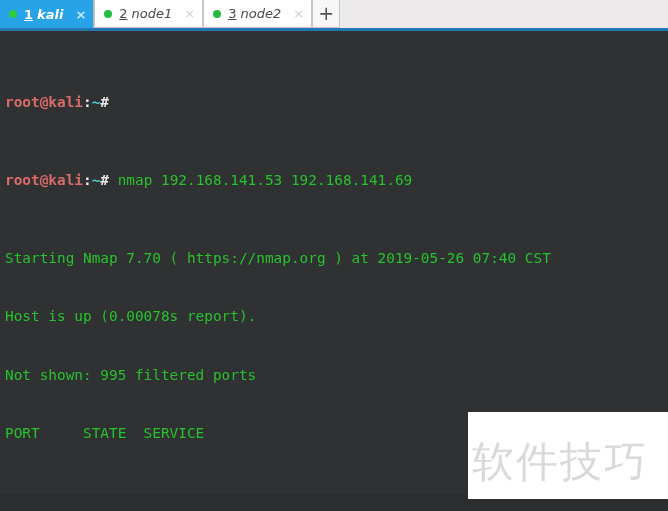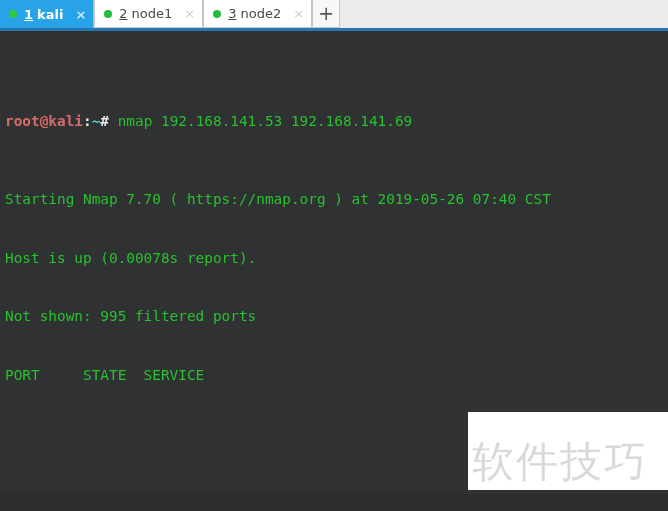"kali" .tab-label { font-style: none -> italic }
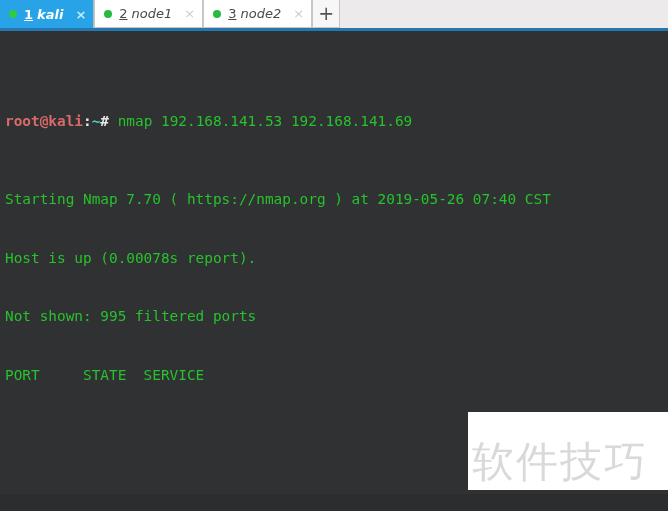"root@kali:~#" div.line { html: none -> <div><span>root@kali</span><span>:</span><span>~</span><span>#</span></div> }
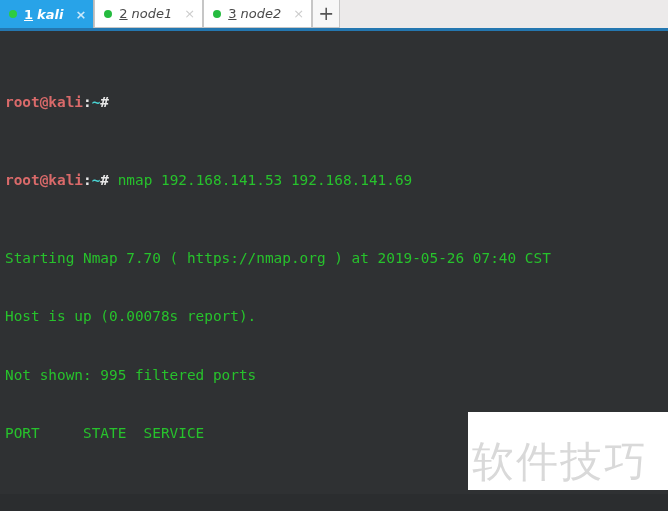"软件技巧" .watermark { height: 78px -> 87px }
